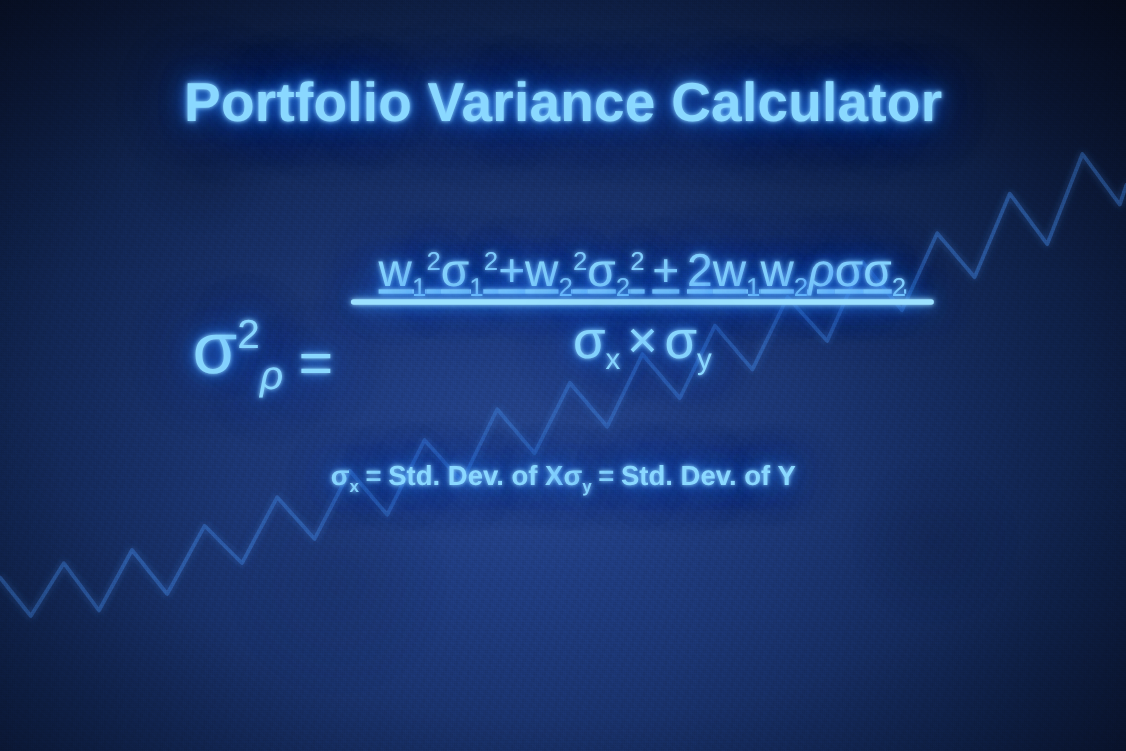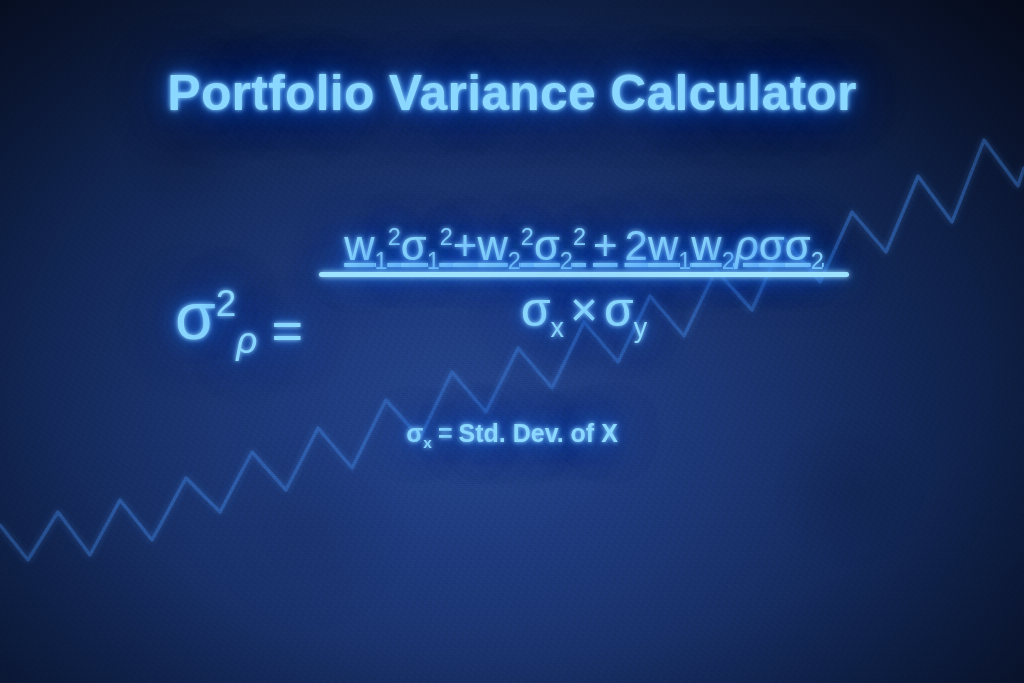"σy= Std. Dev. of Y" div.leg-item { html: none -> <div><span>σ</span><sub>y</sub><span>=</span><span>Std. Dev. of Y</span></div> }
